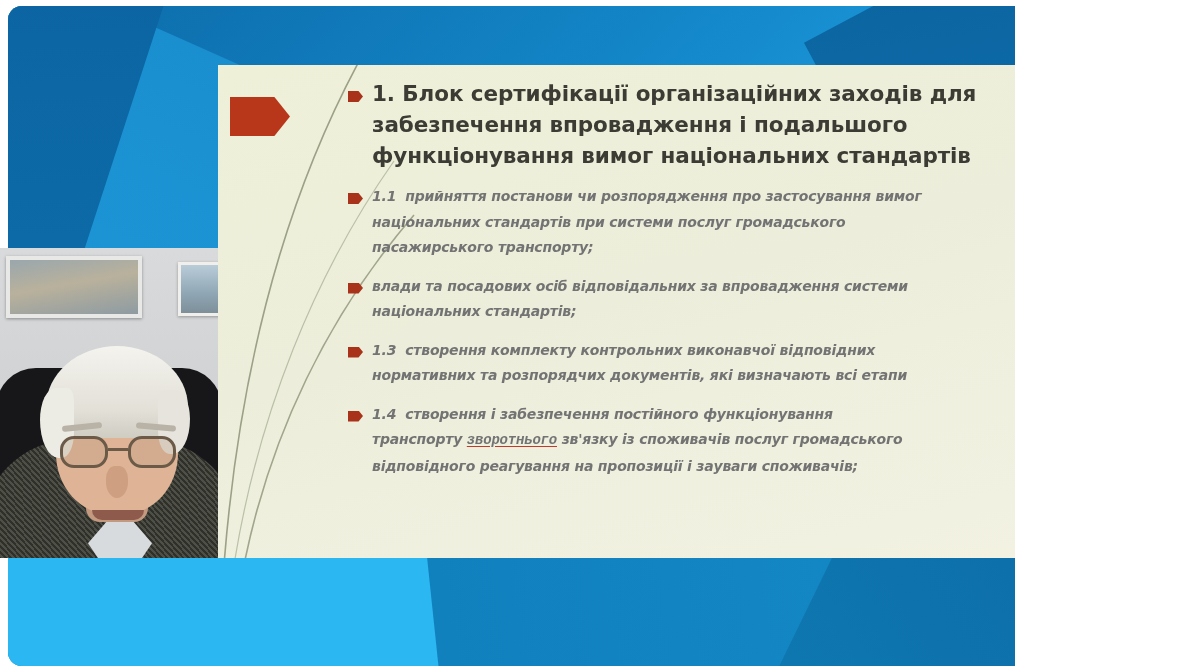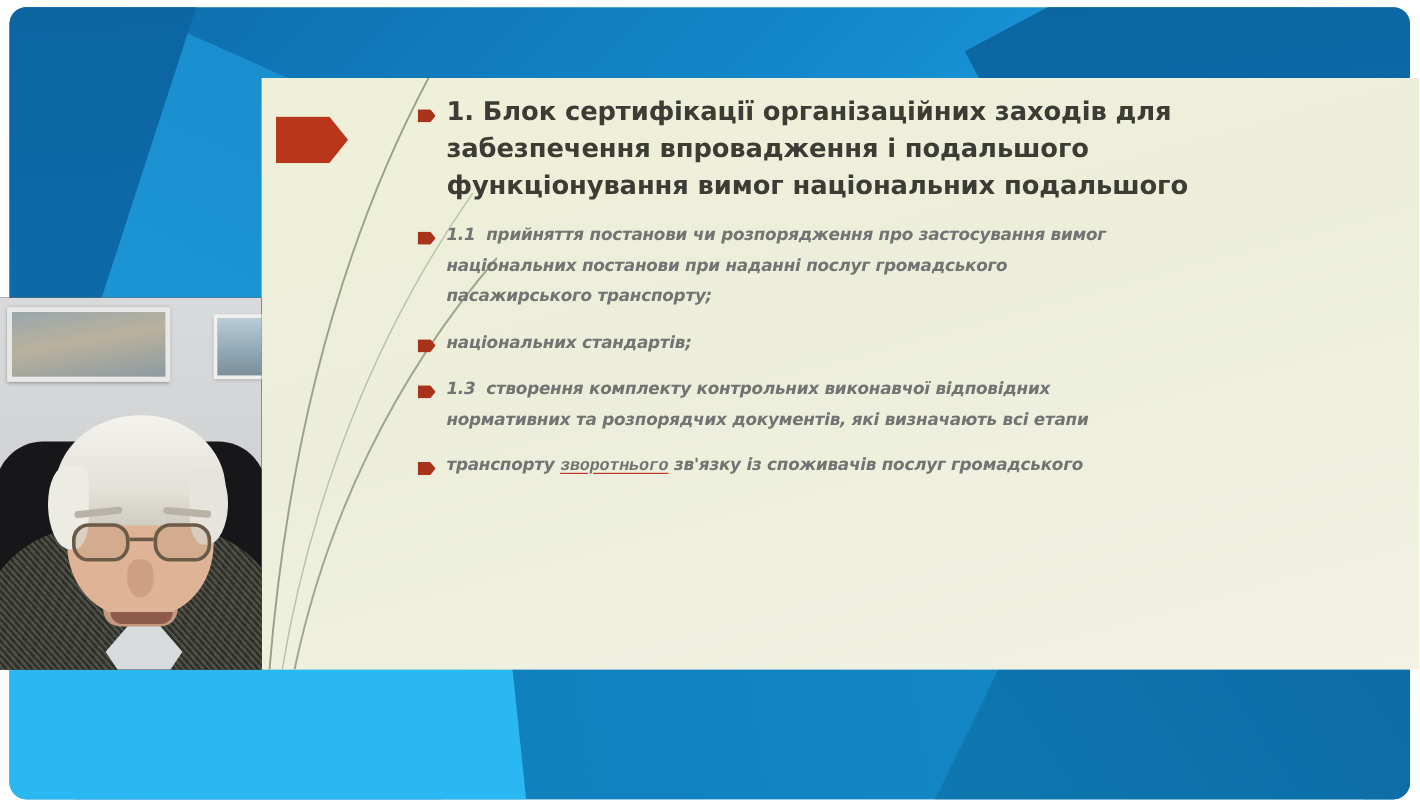"1. Блок сертифікації організаційних" .stage { width: 1183px -> 1015px }
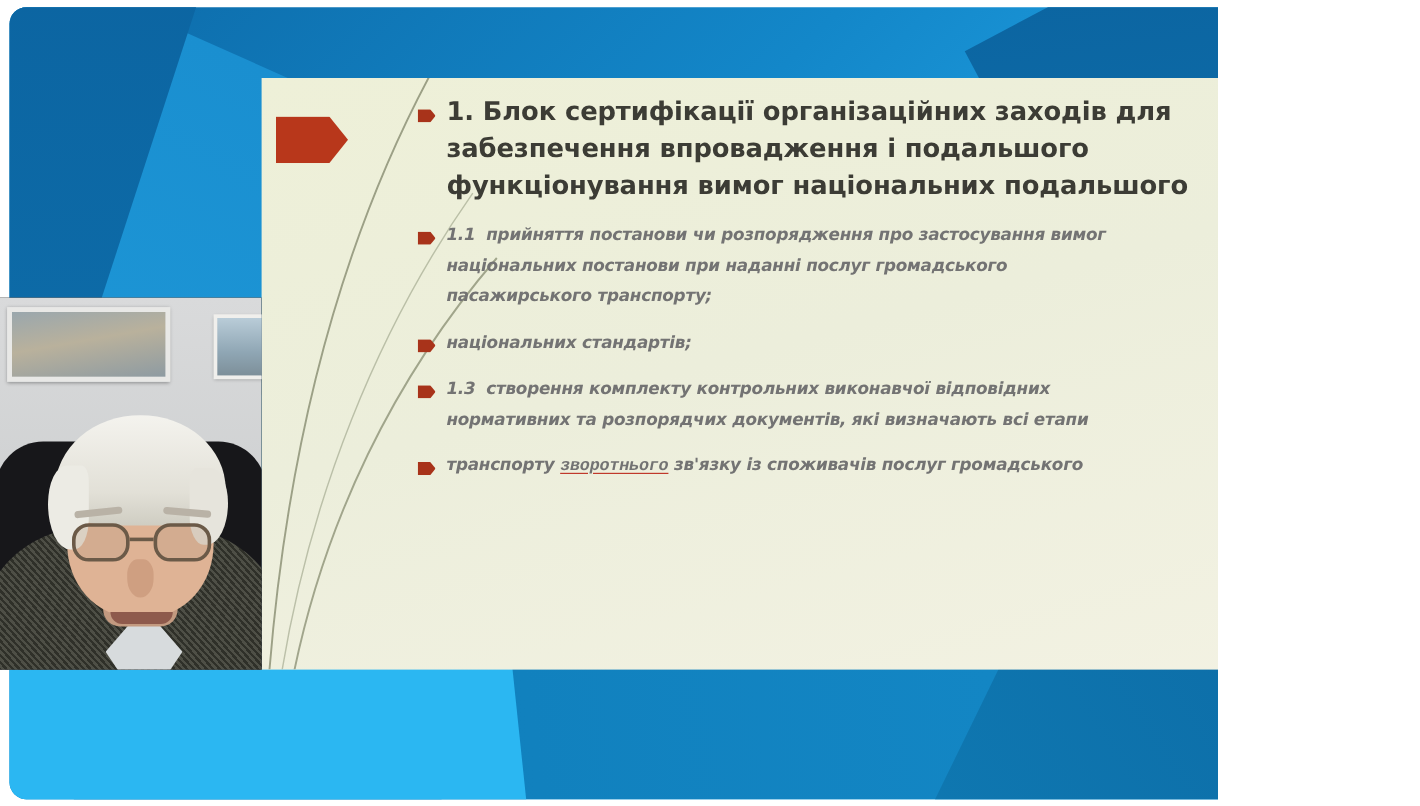"функціонування вимог національних" div { text: подальшого -> стандартів }
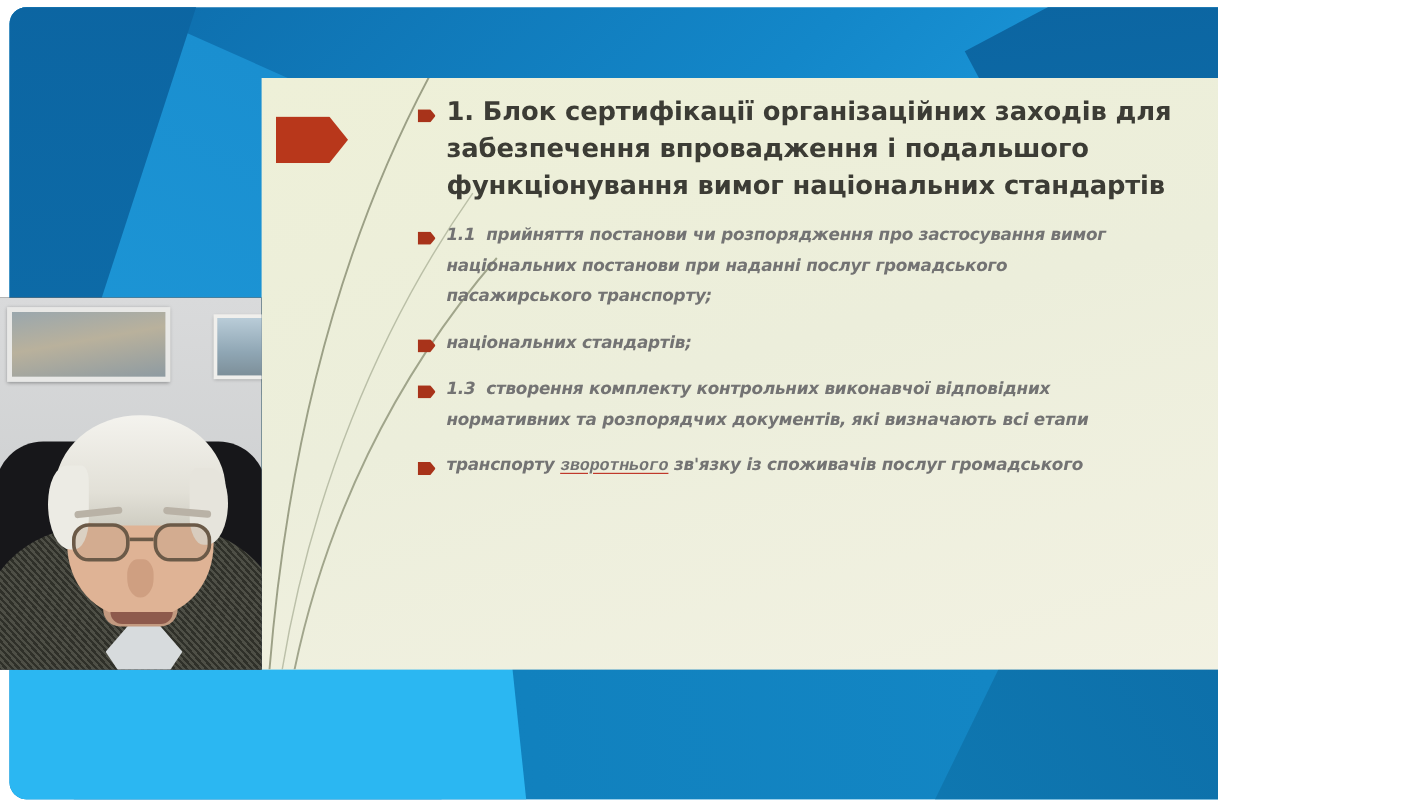"національних постанови при наданні" div { text: постанови при наданні -> стандартів при системи }
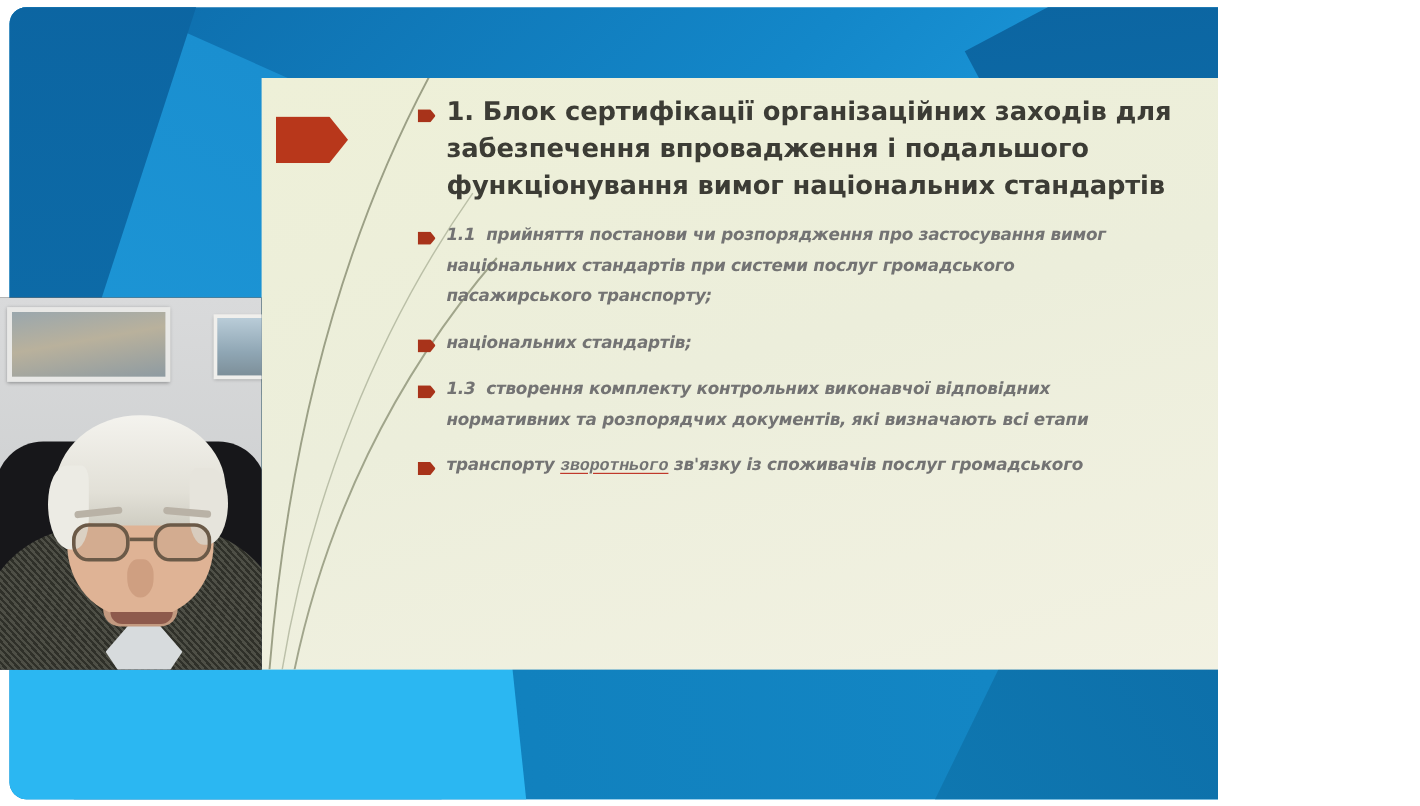"влади та посадових осіб відповідальних" div { html: none -> <div>влади та посадових осіб відповідальних за впровадження системи</div> }
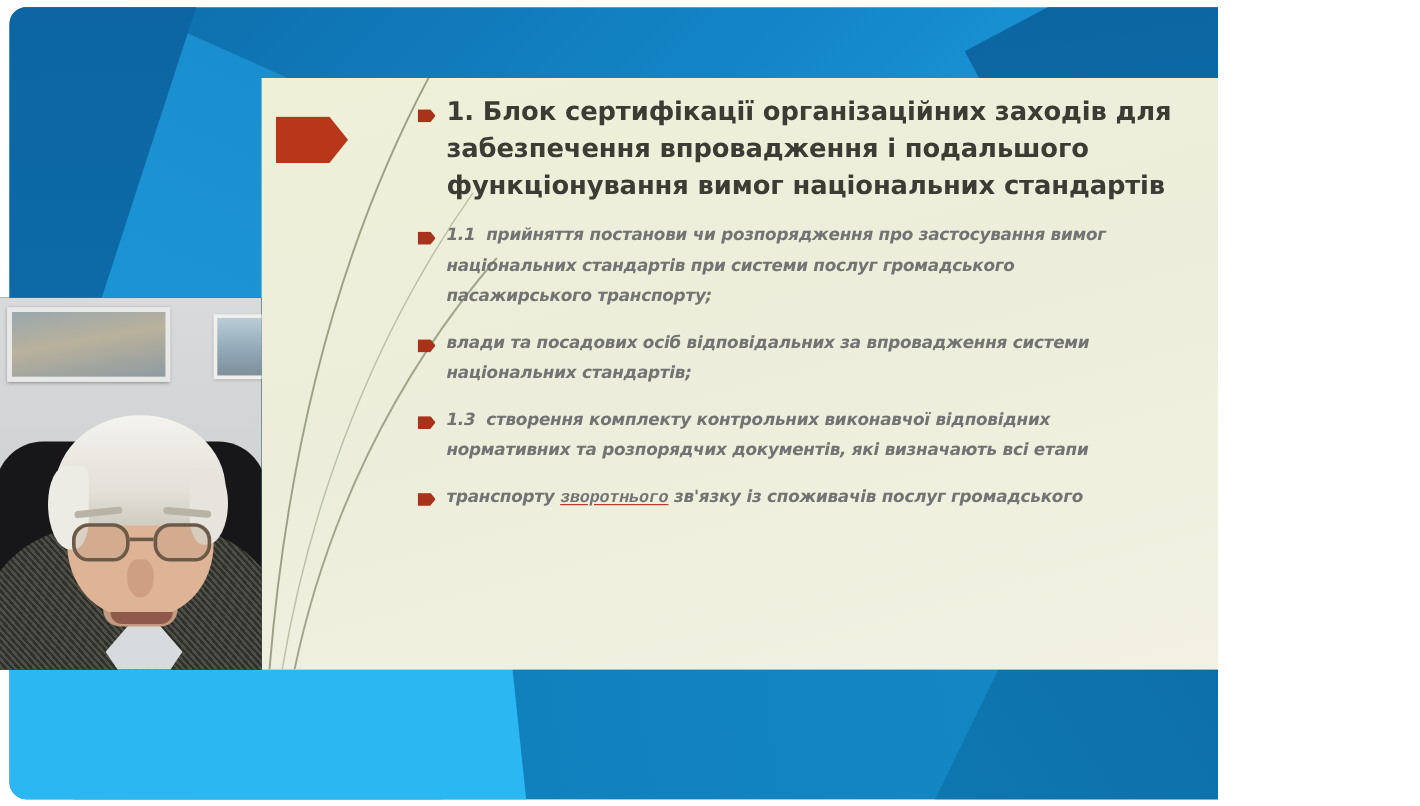"1.4 створення і забезпечення постійного" div { html: none -> <div> <span>1.4</span><span>створення і забезпечення постійного функціонування</span> </div> }
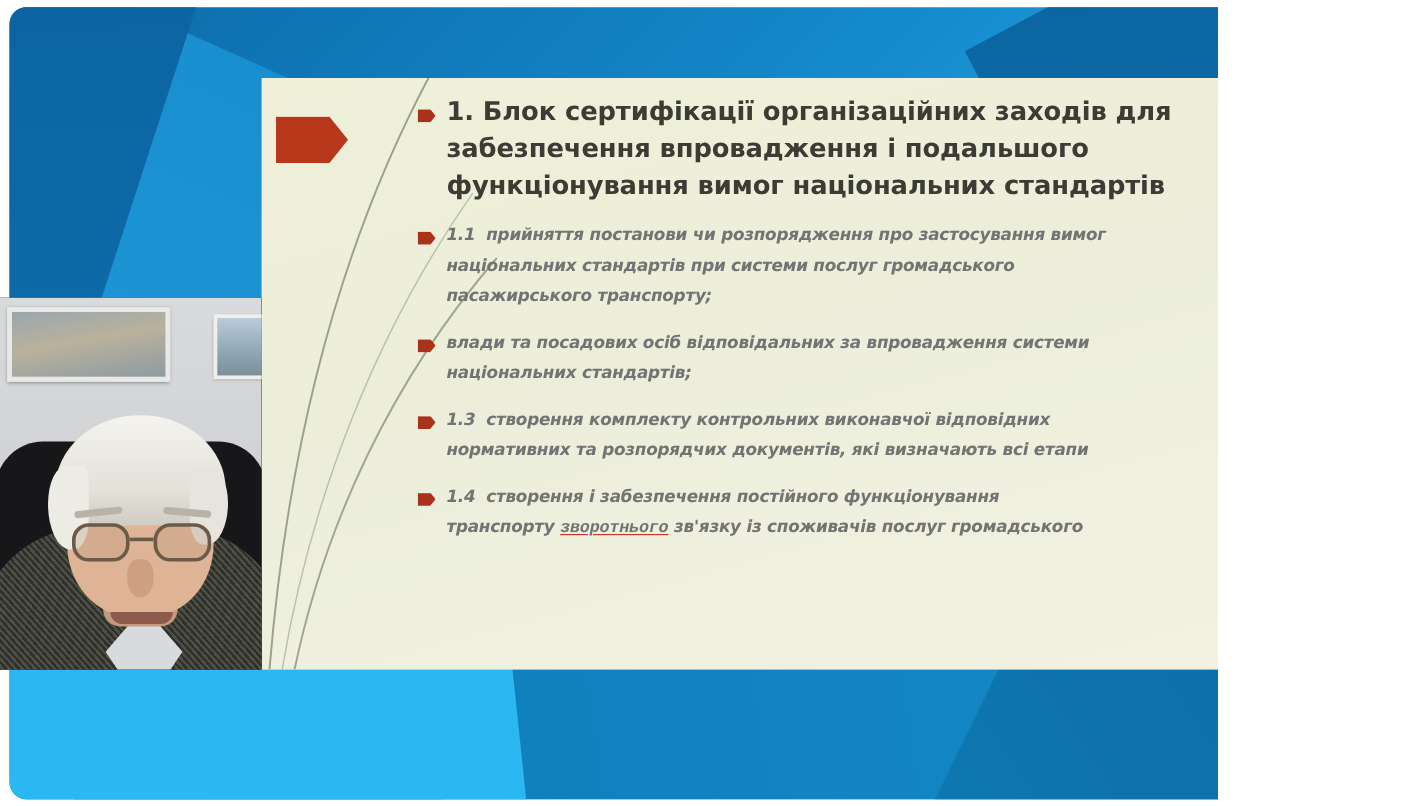"відповідного реагування на пропозиції і" div { html: none -> <div>відповідного реагування на пропозиції і зауваги споживачів;</div> }
